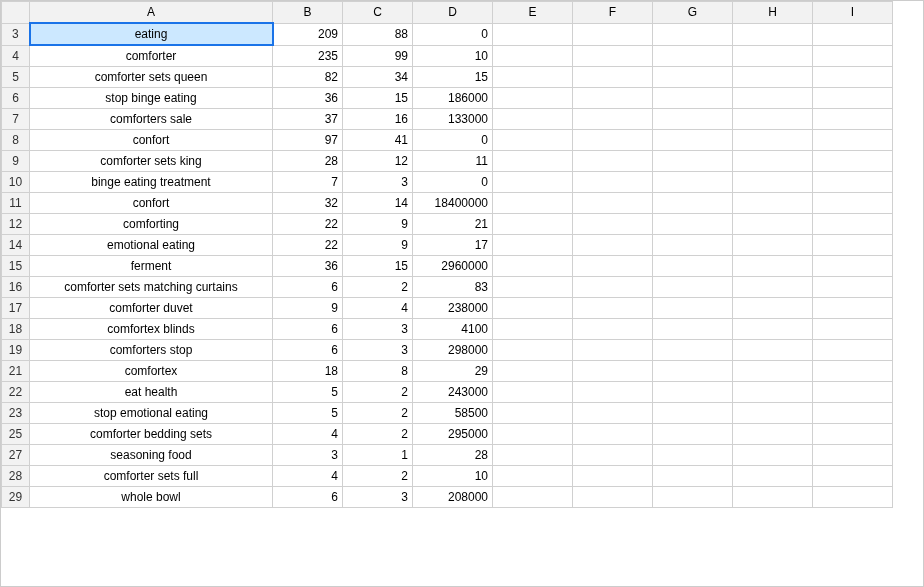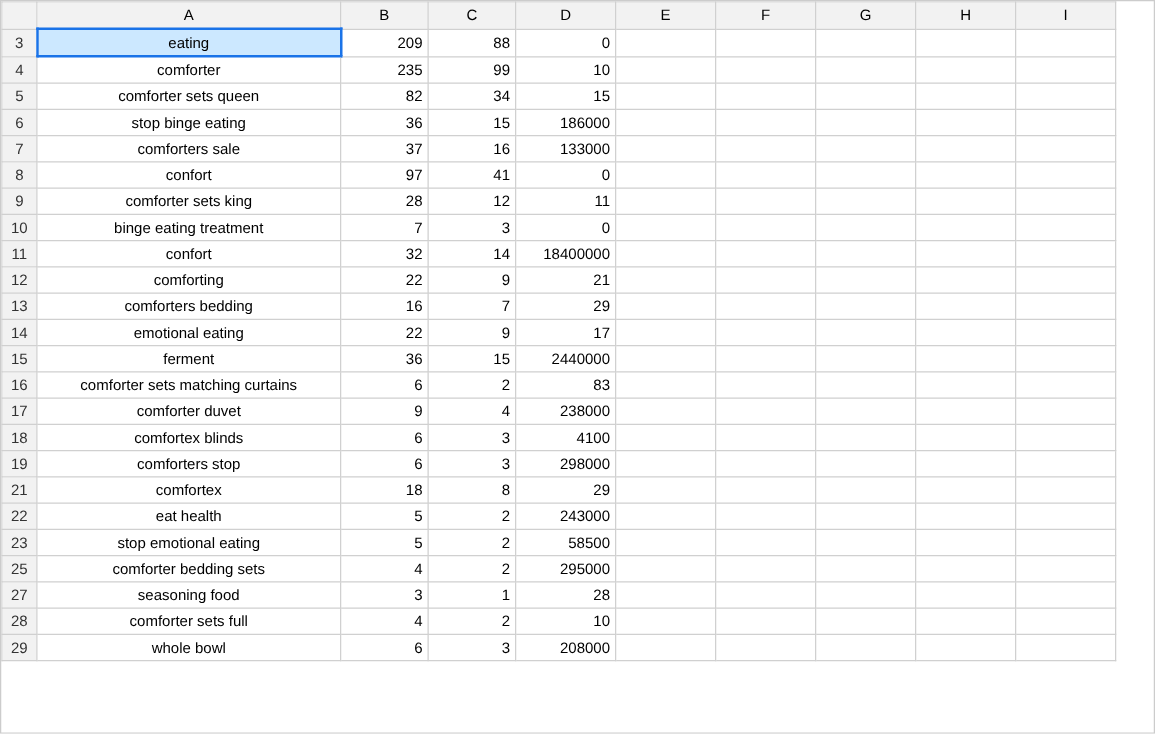"13" tr { html: <tr> <td>13</td> <td>comforters bedding</td> <td>16</td> <td>7</td> <td>29</td> <td></td> <td></td> <td></td> <td></td> <td></td> </tr> -> none }
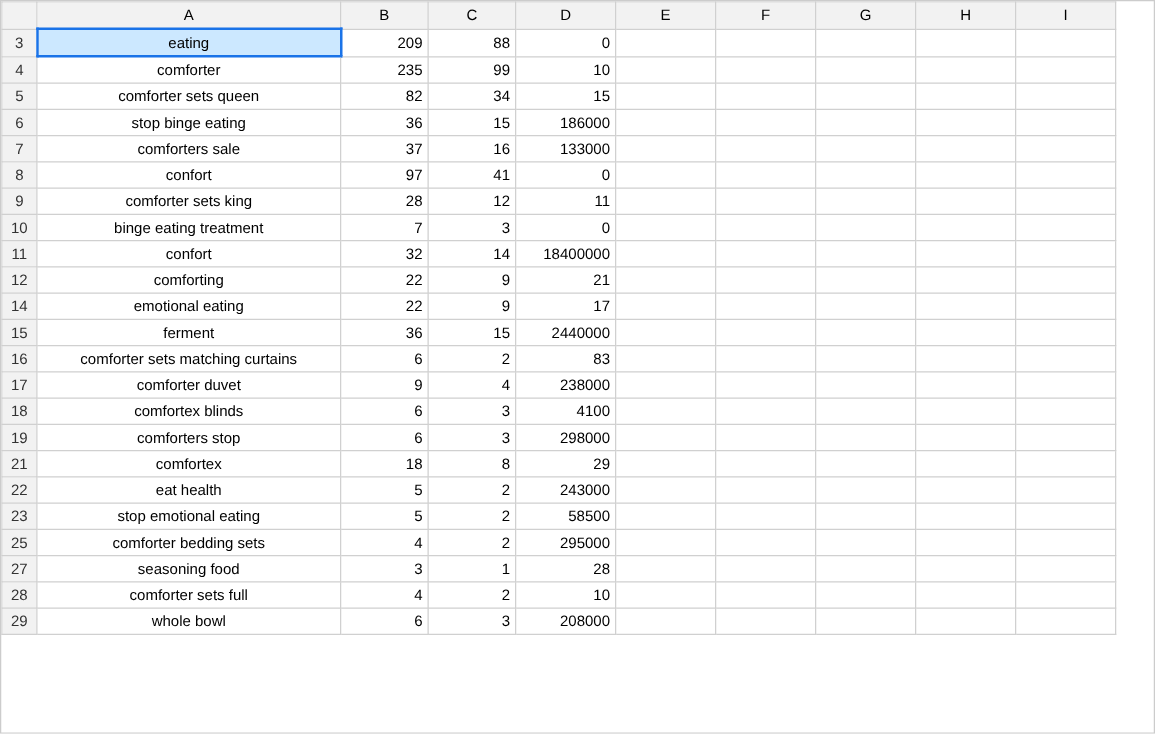"2440000" td.col-d { text: 2440000 -> 2960000 }
